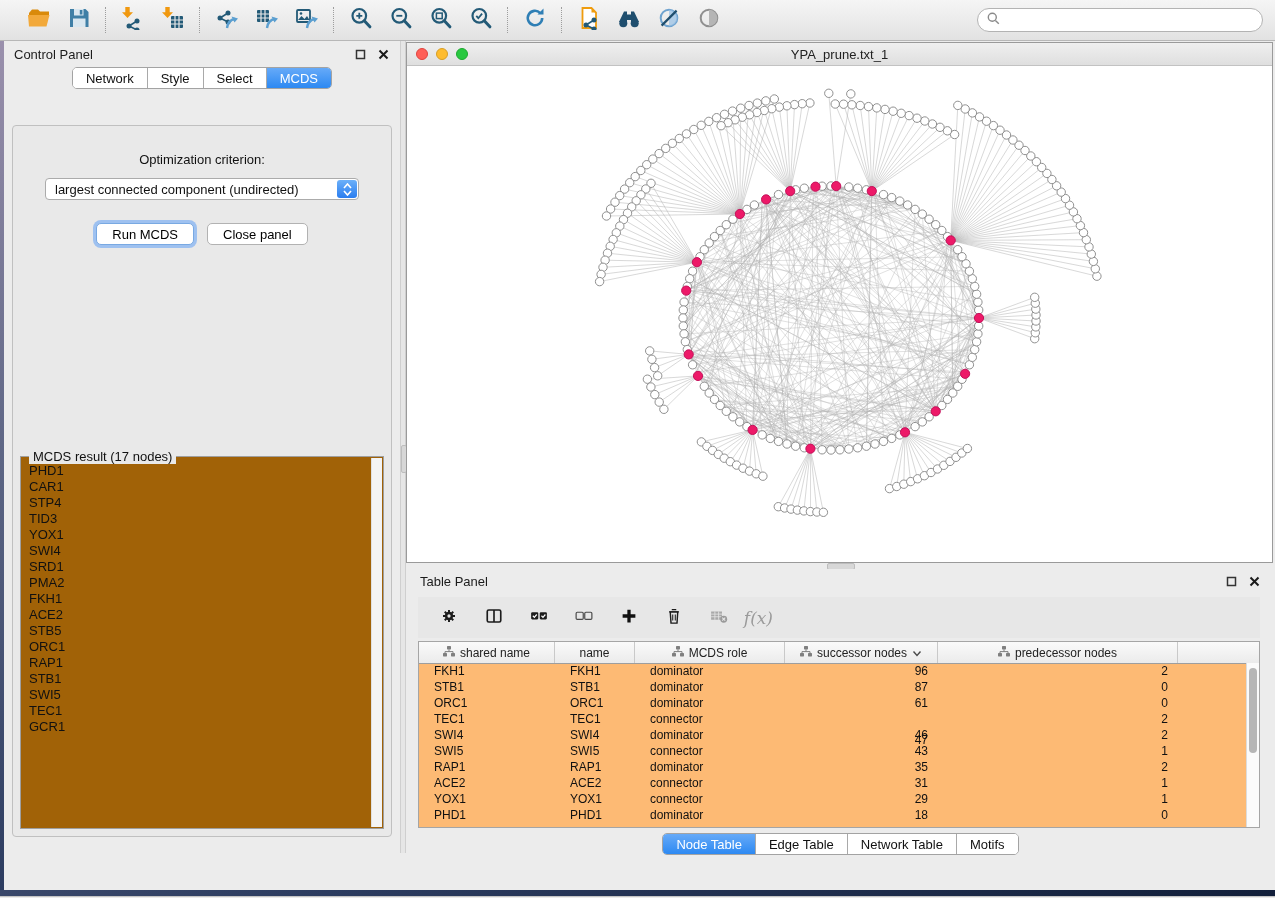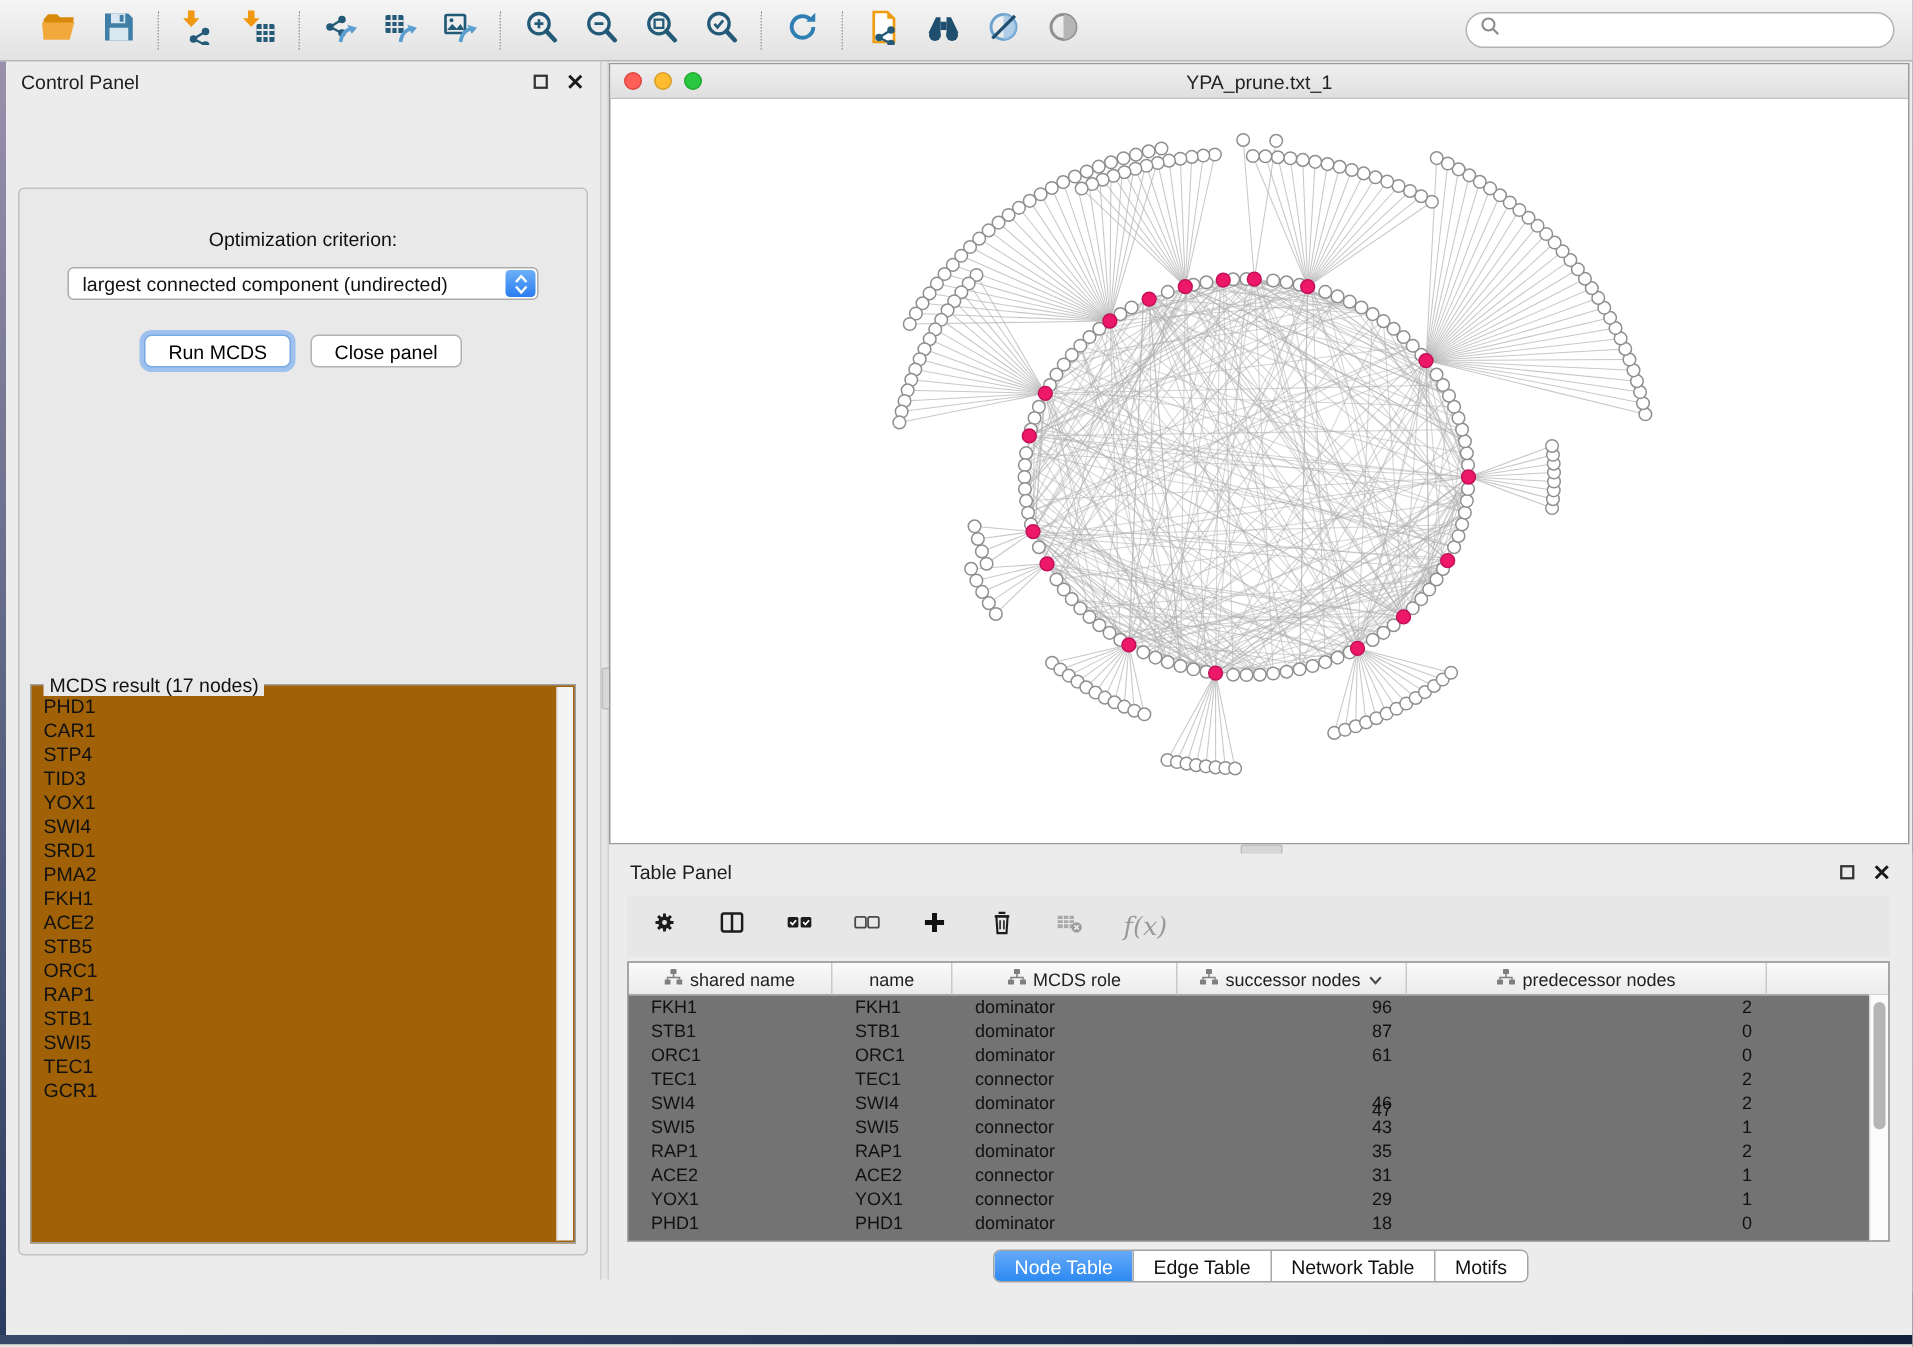"Network" div.tabs-row { html: none -> <div> <div> <div>Network</div> <div>Style</div> <div>Select</div> <div>MCDS</div> </div> </div> }
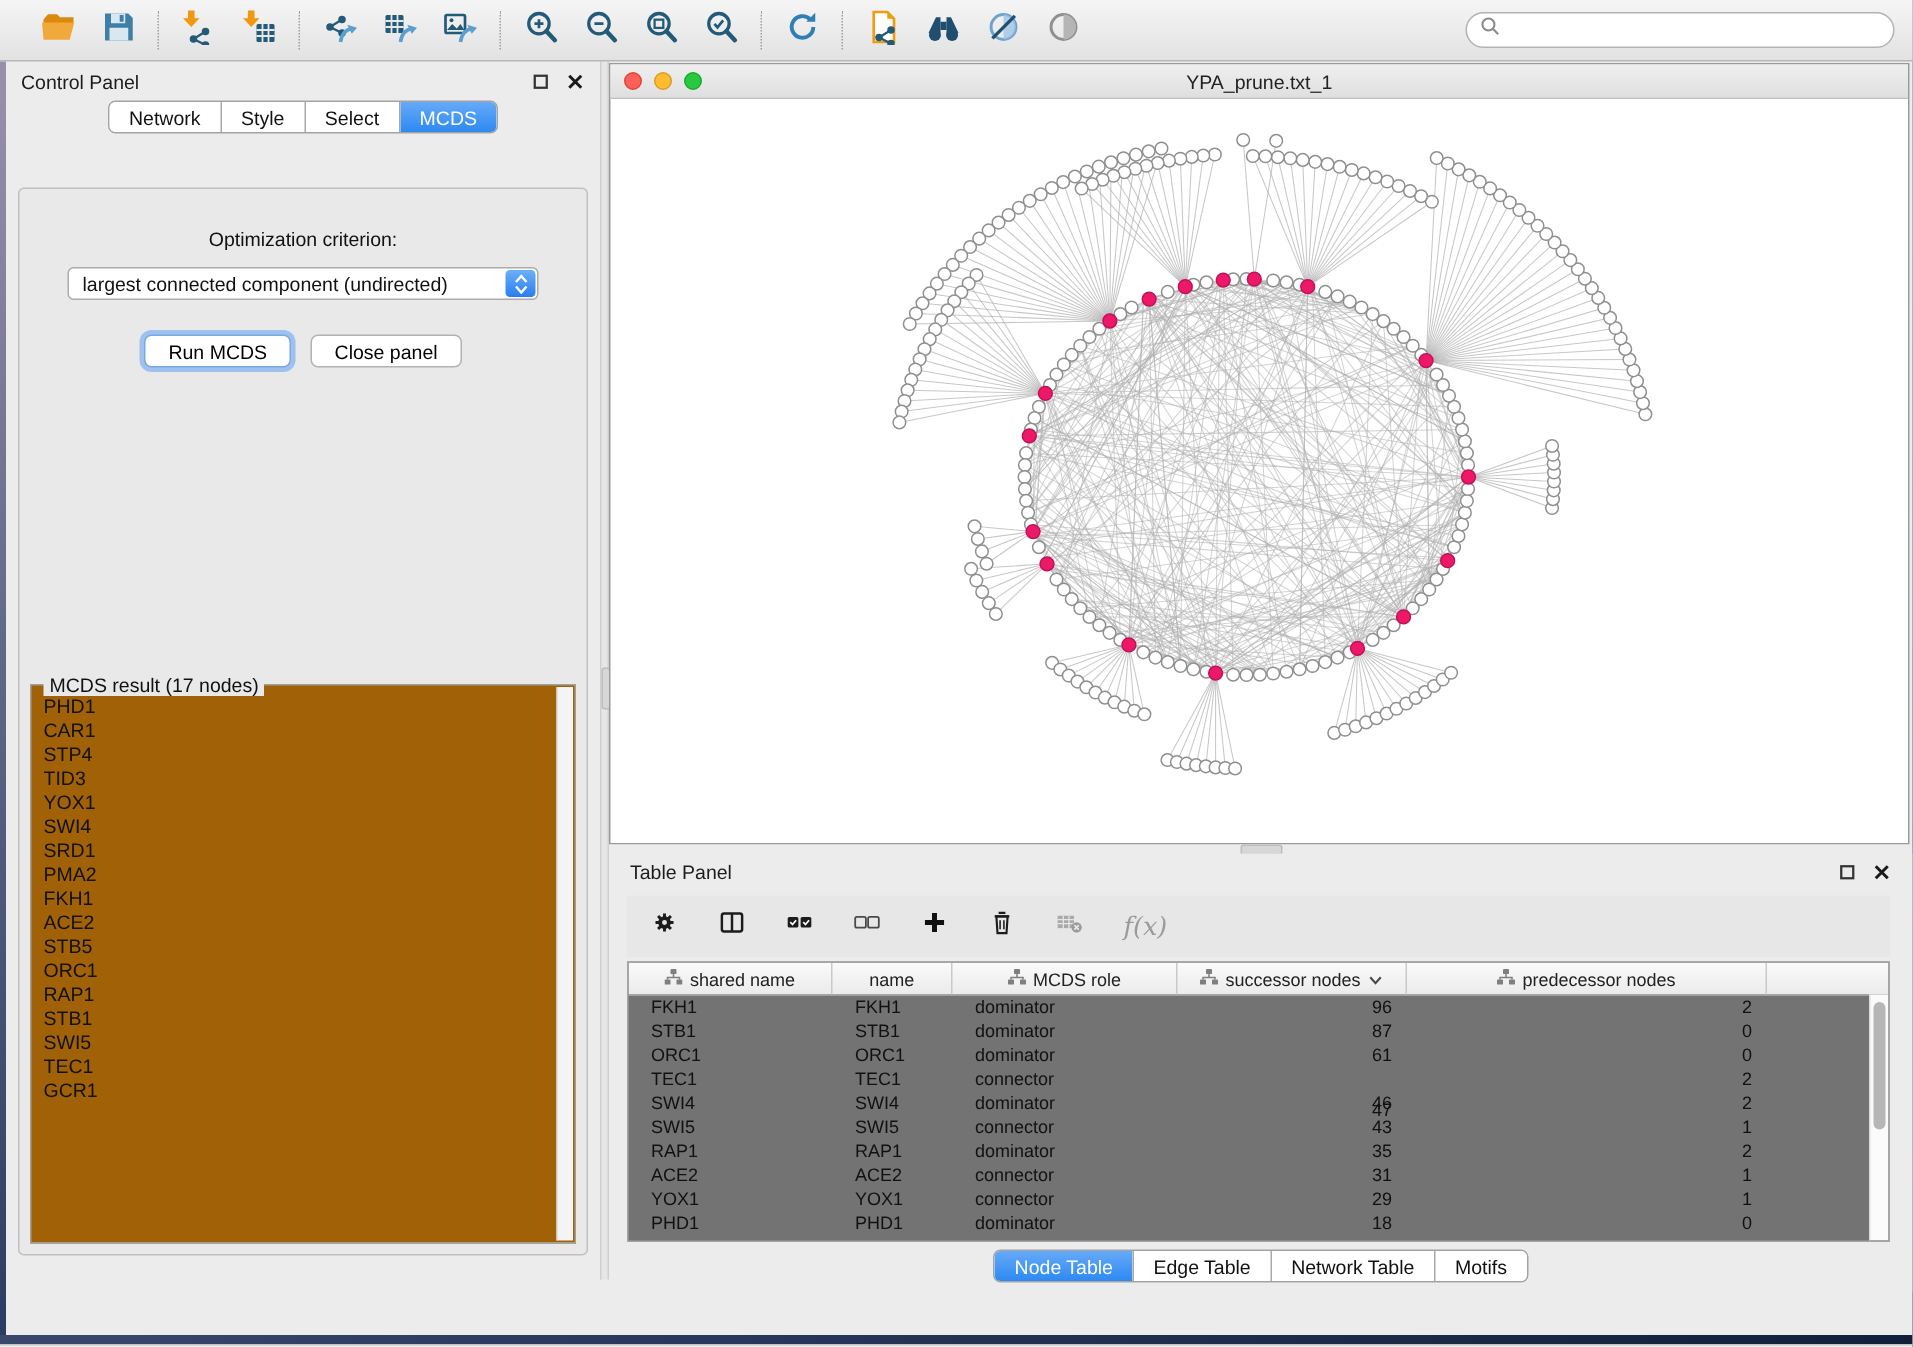"f(x)" .ttbtn { justify-content: flex-start -> flex-end }
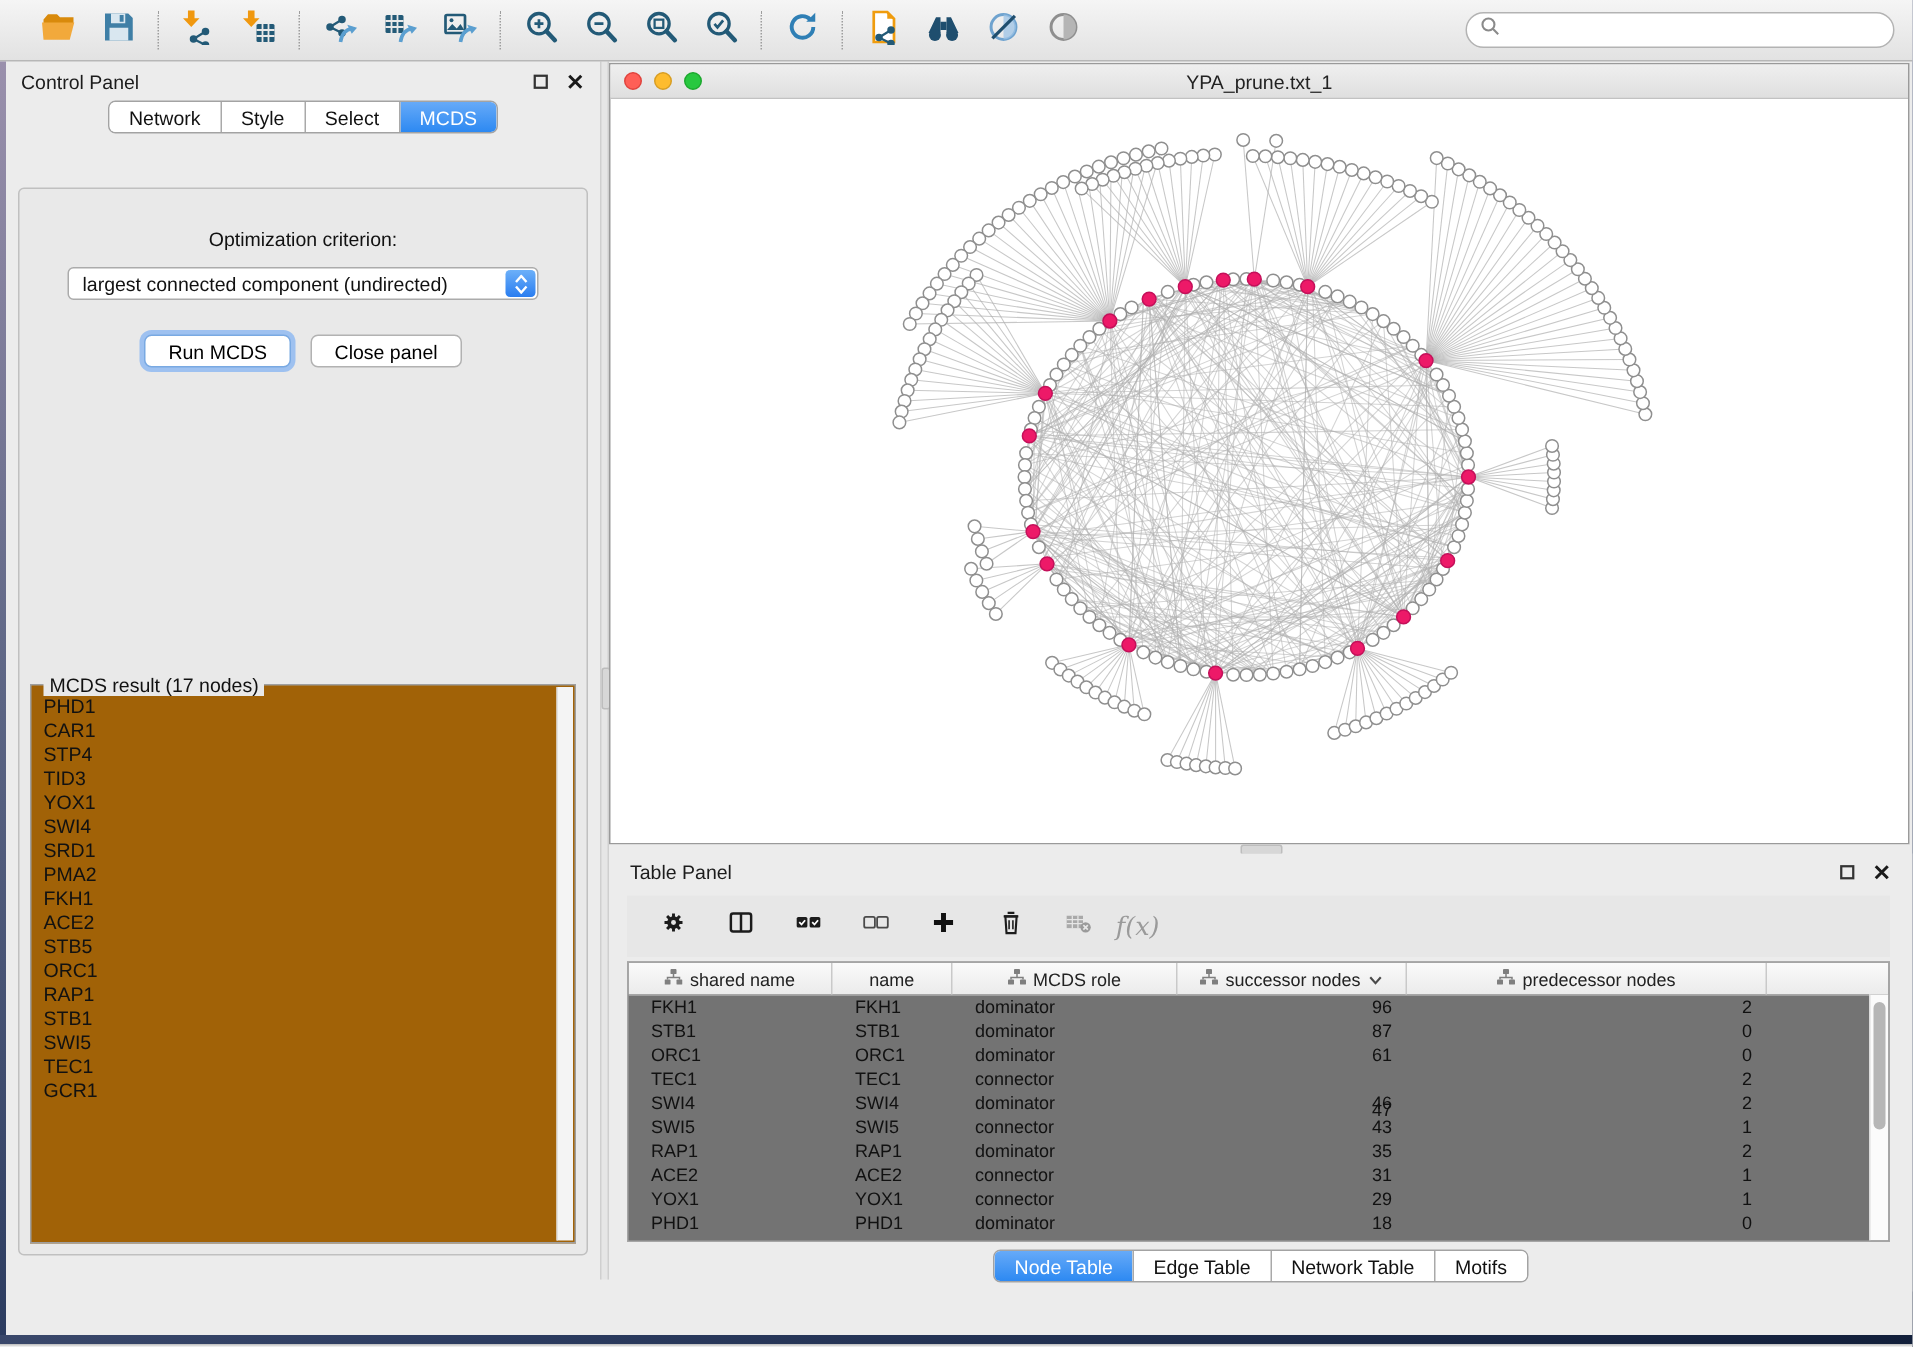"shared name" .twrap { background: #737373 -> #fdba74 }
